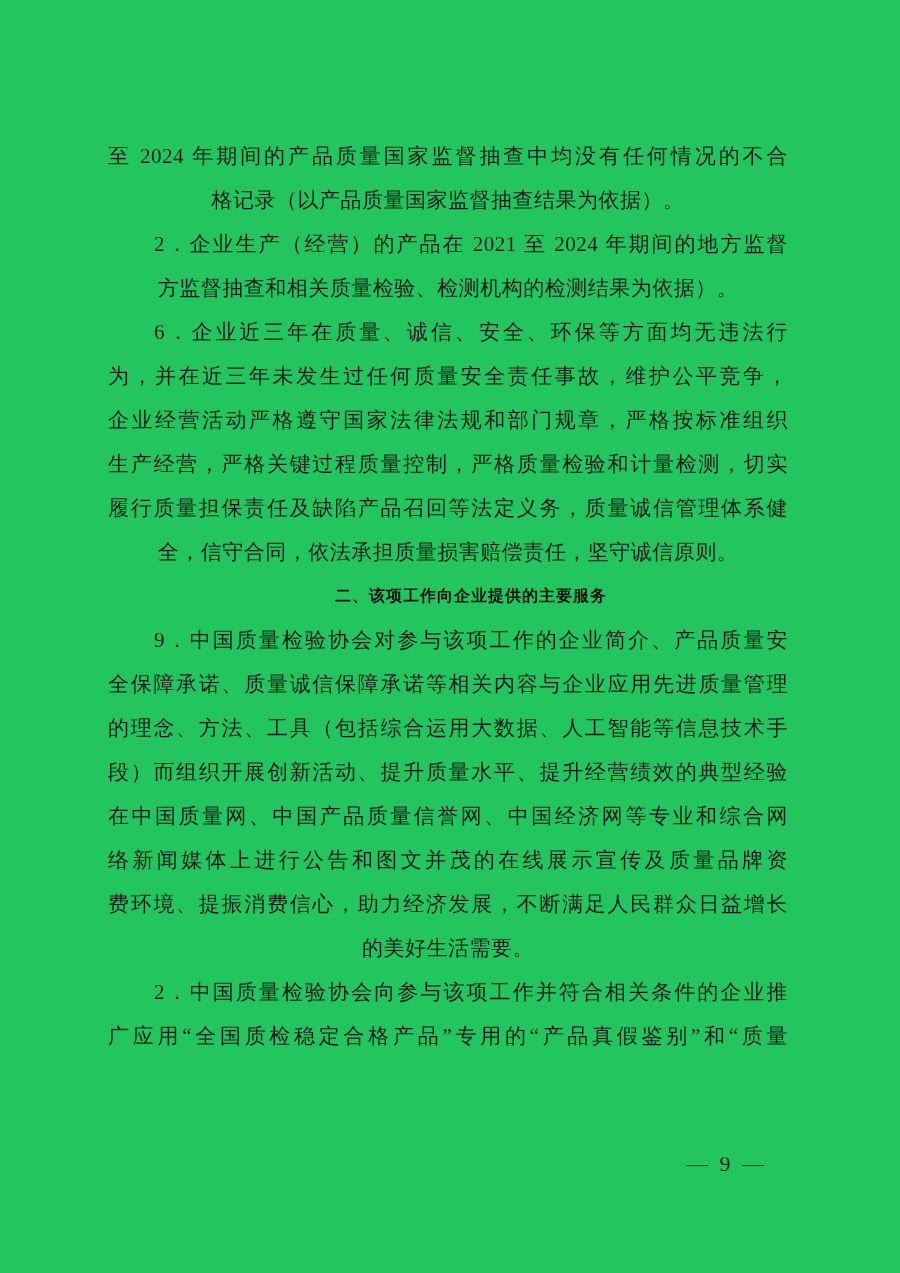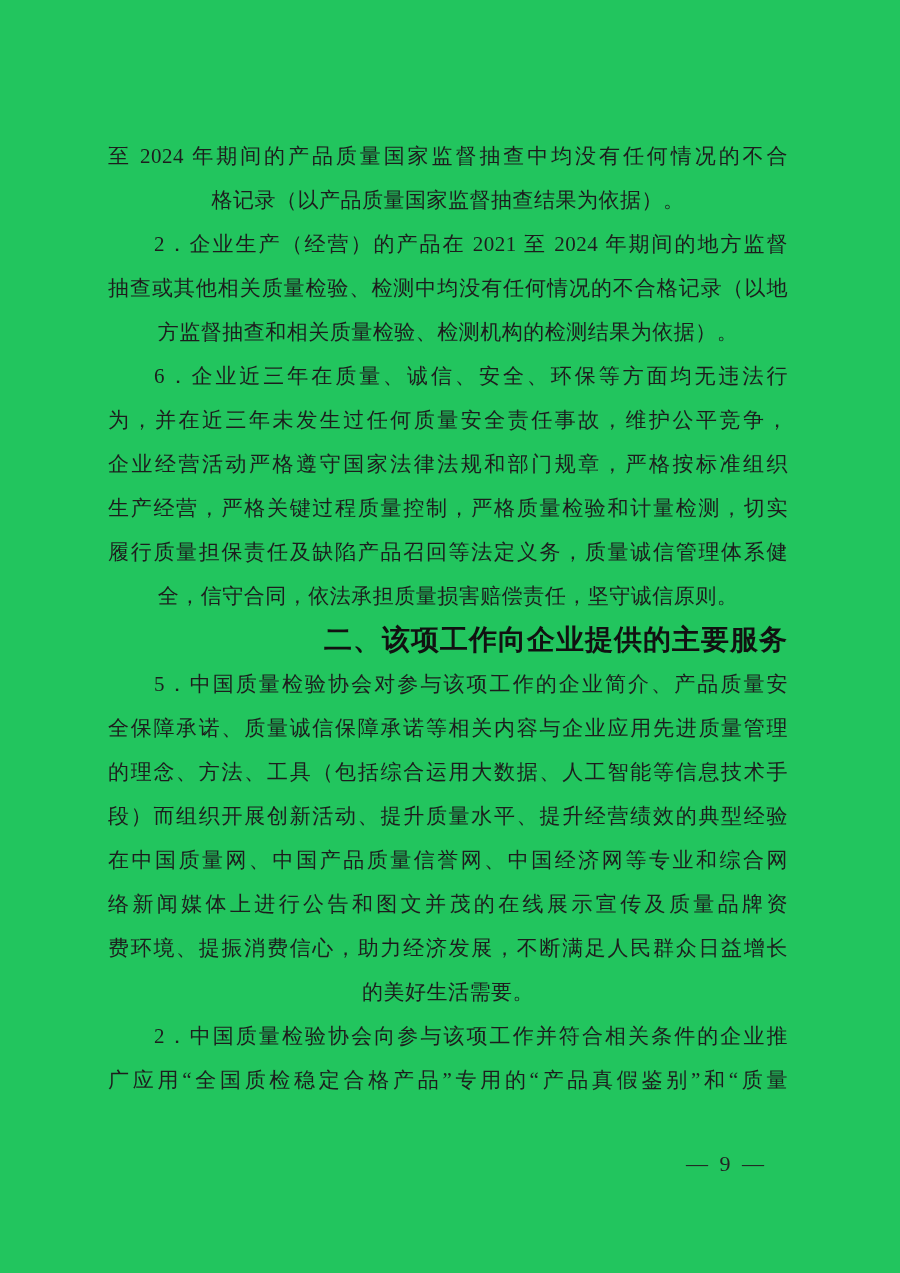"抽查或其他相关质量检验、检测中均没有任何情况的不合格记录（以地" div.line { html: <div>抽查或其他相关质量检验、检测中均没有任何情况的不合格记录（以地</div> -> none }
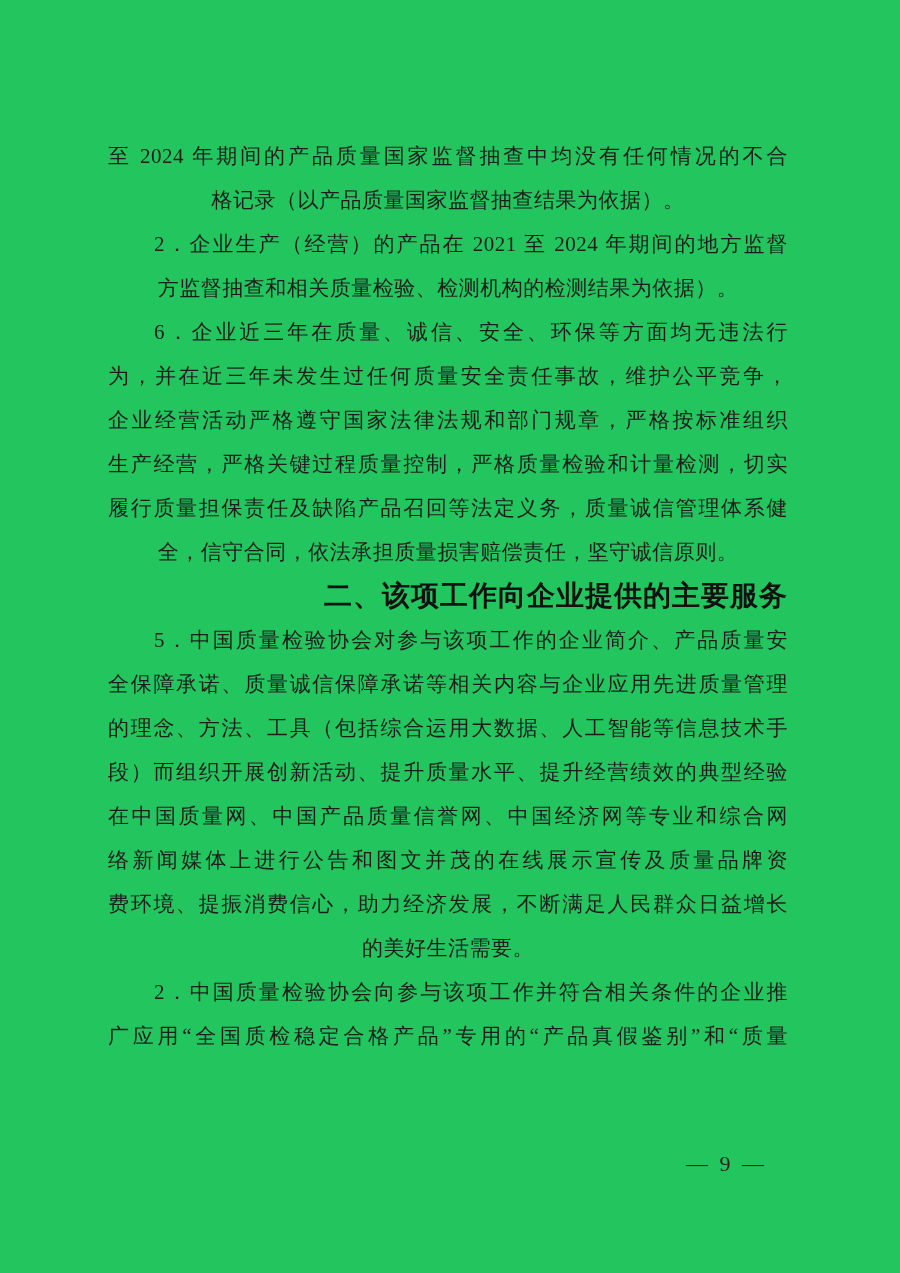"二、该项工作向企业提供的主要服务" .line.heading { font-size: 28px -> 16px; text-align: right -> center }
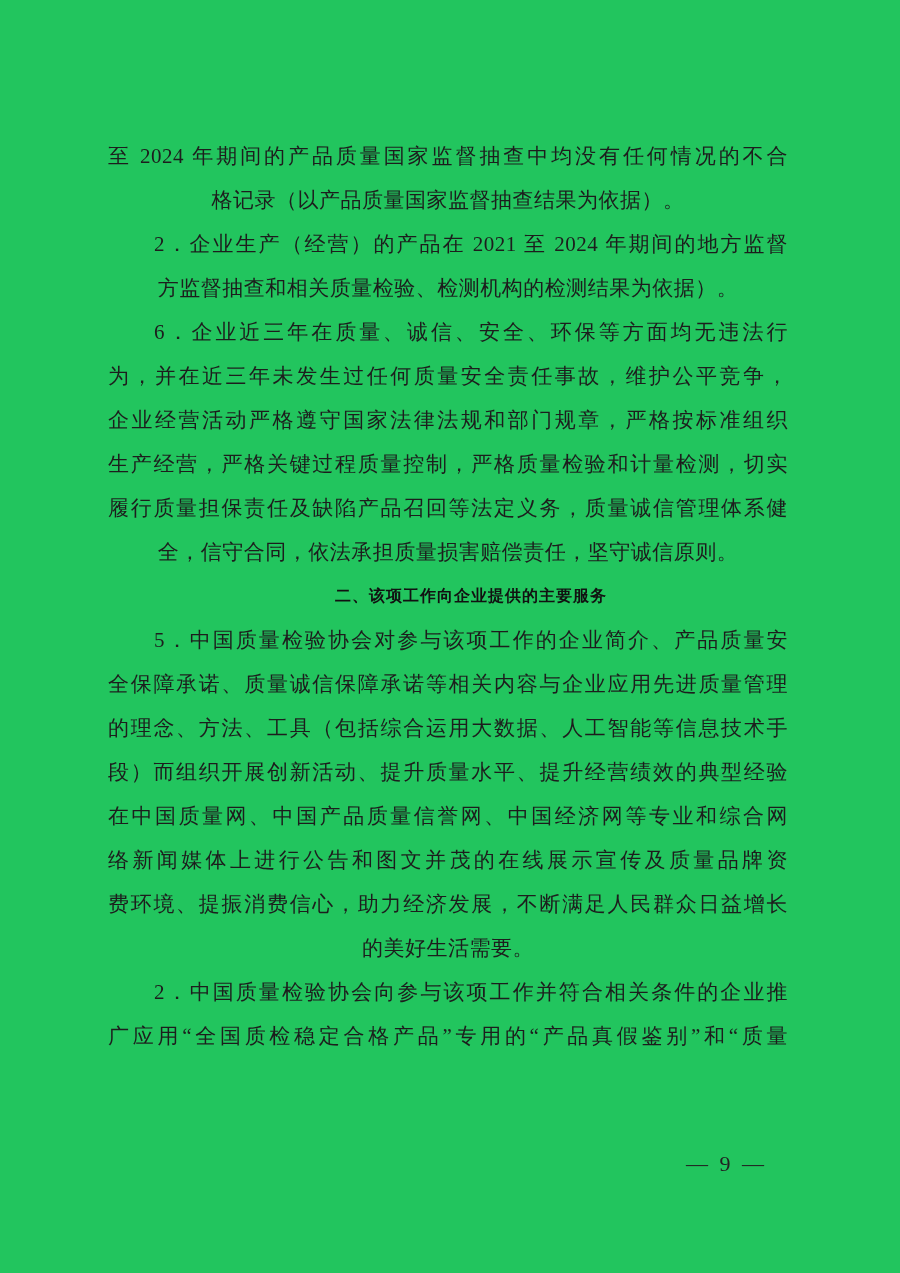"5．中国质量检验协会对参与该项工作的企业简介、产品质量安" div.line { text: 5 -> 9 }
